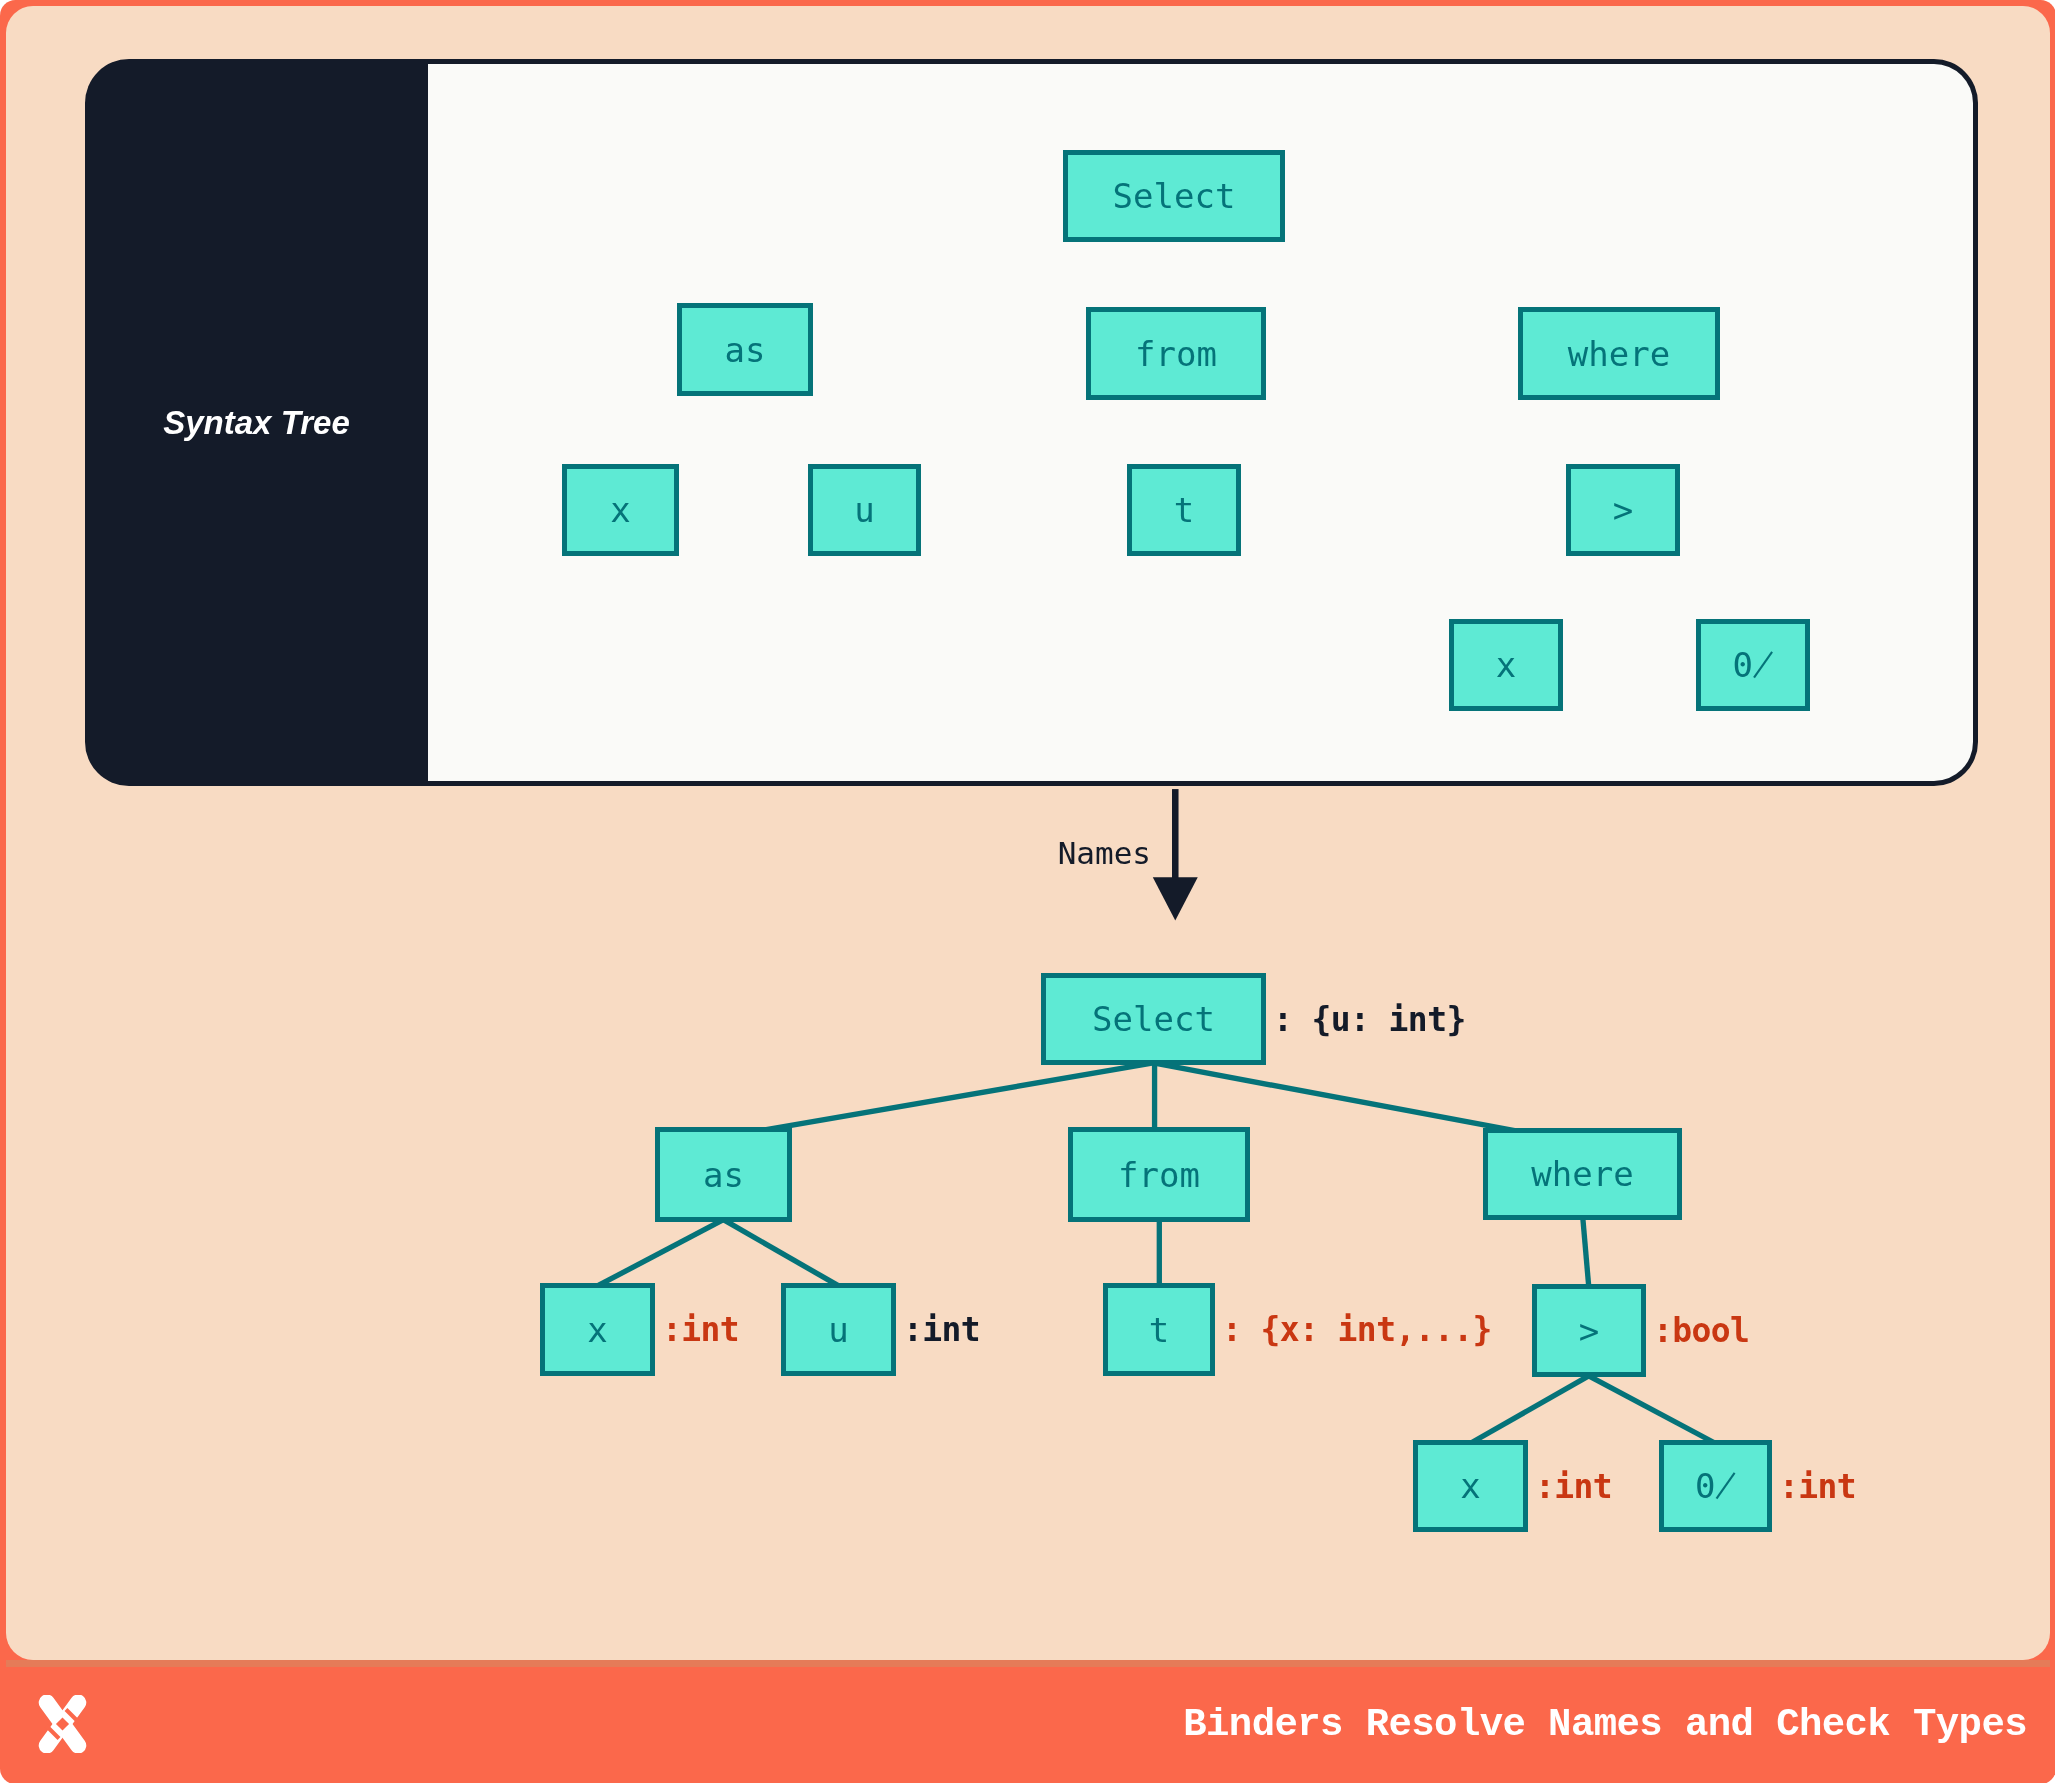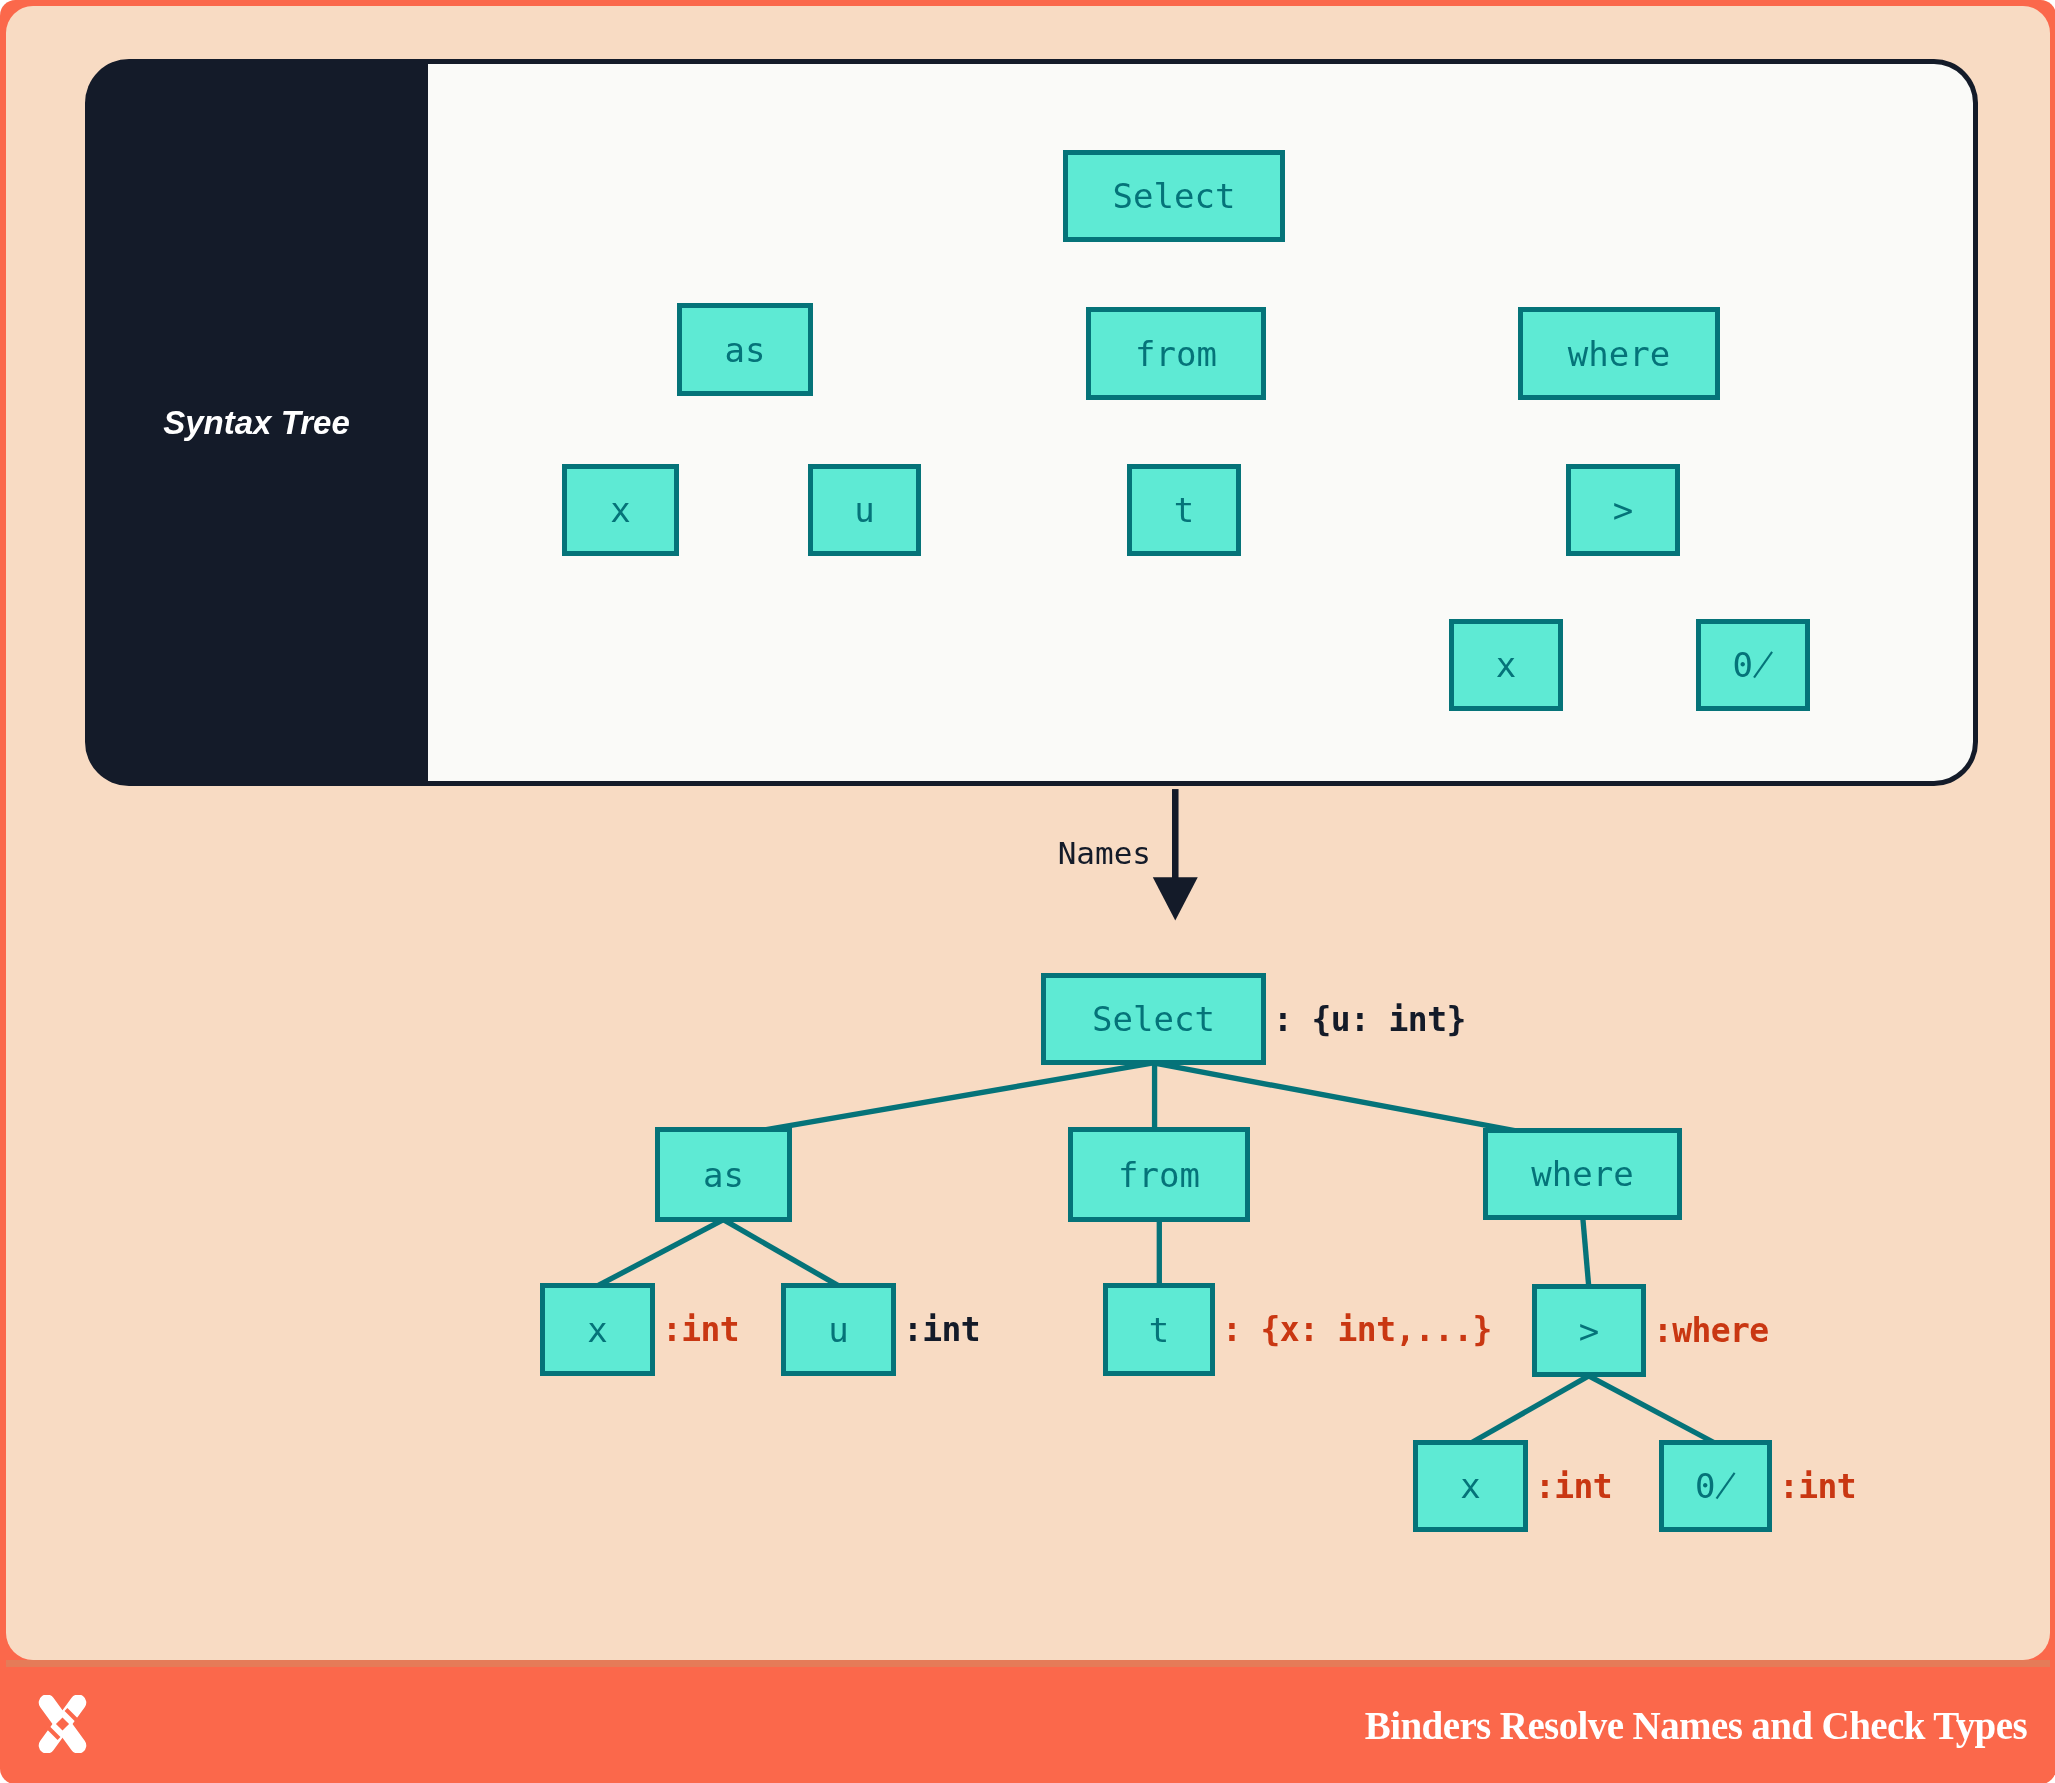":where" span.ann { text: :where -> :bool }
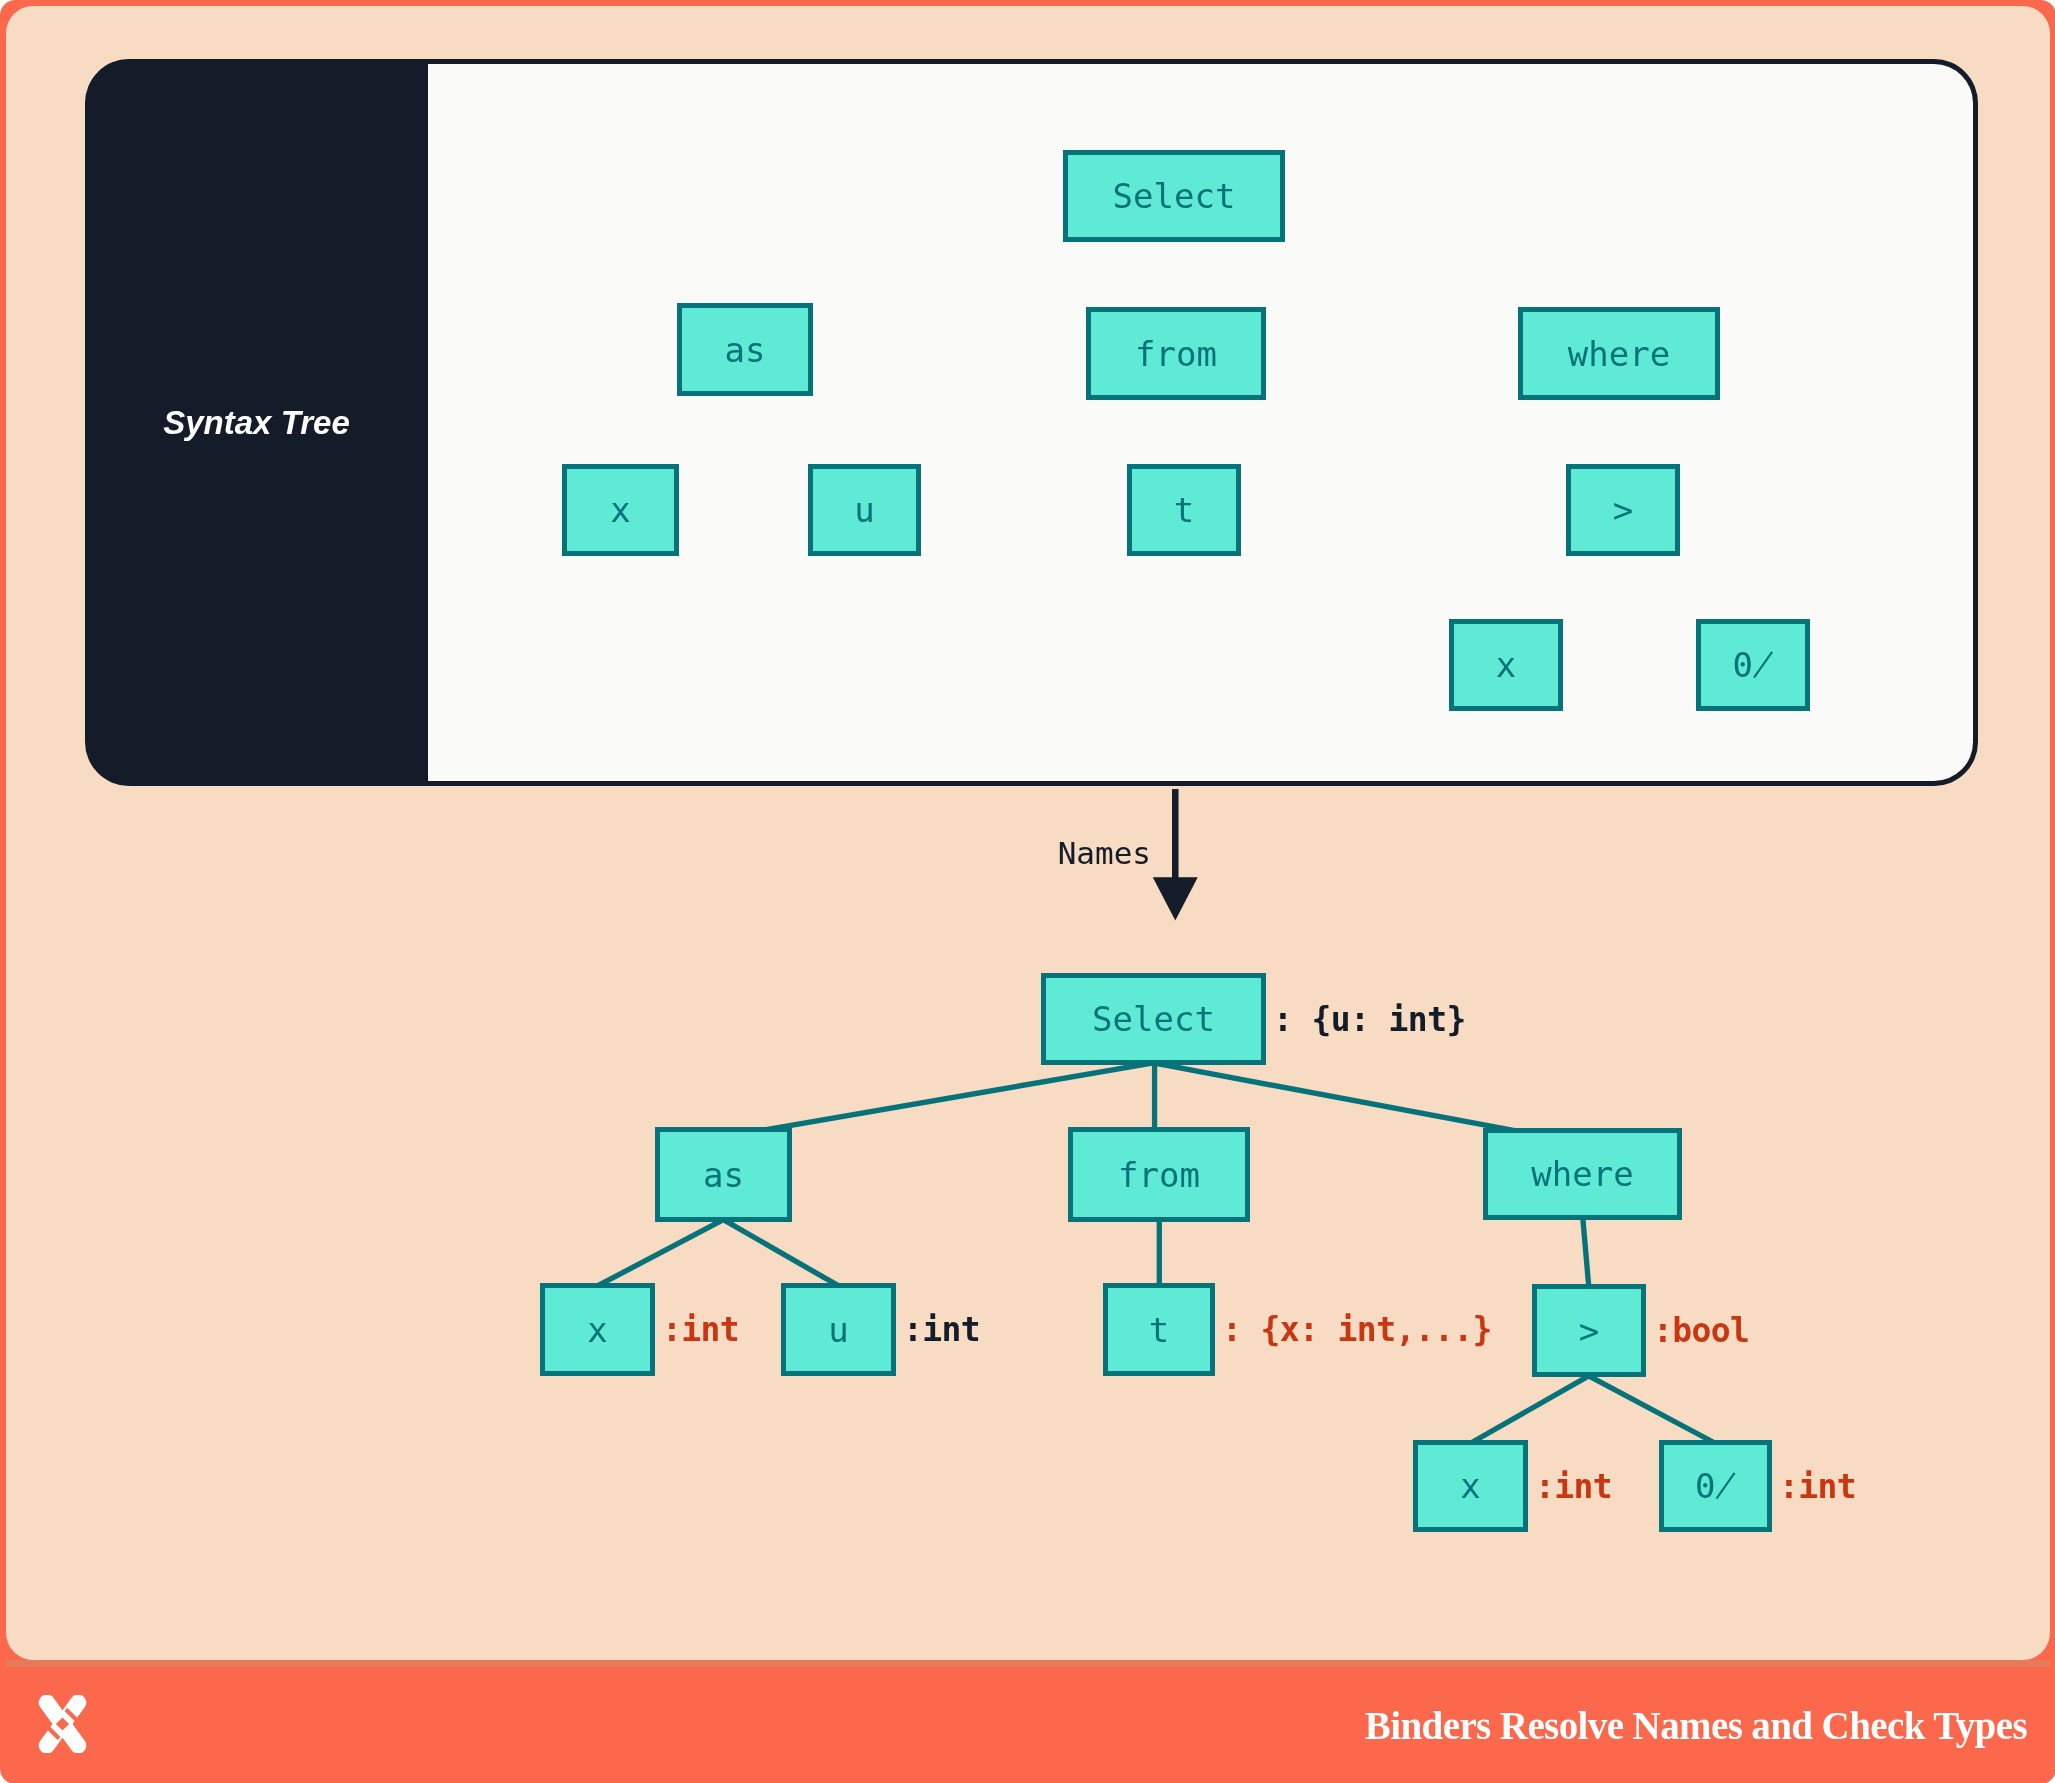"Binders Resolve Names and Check" .footer-title { font-family: Liberation Serif, serif -> Liberation Mono, monospace }
